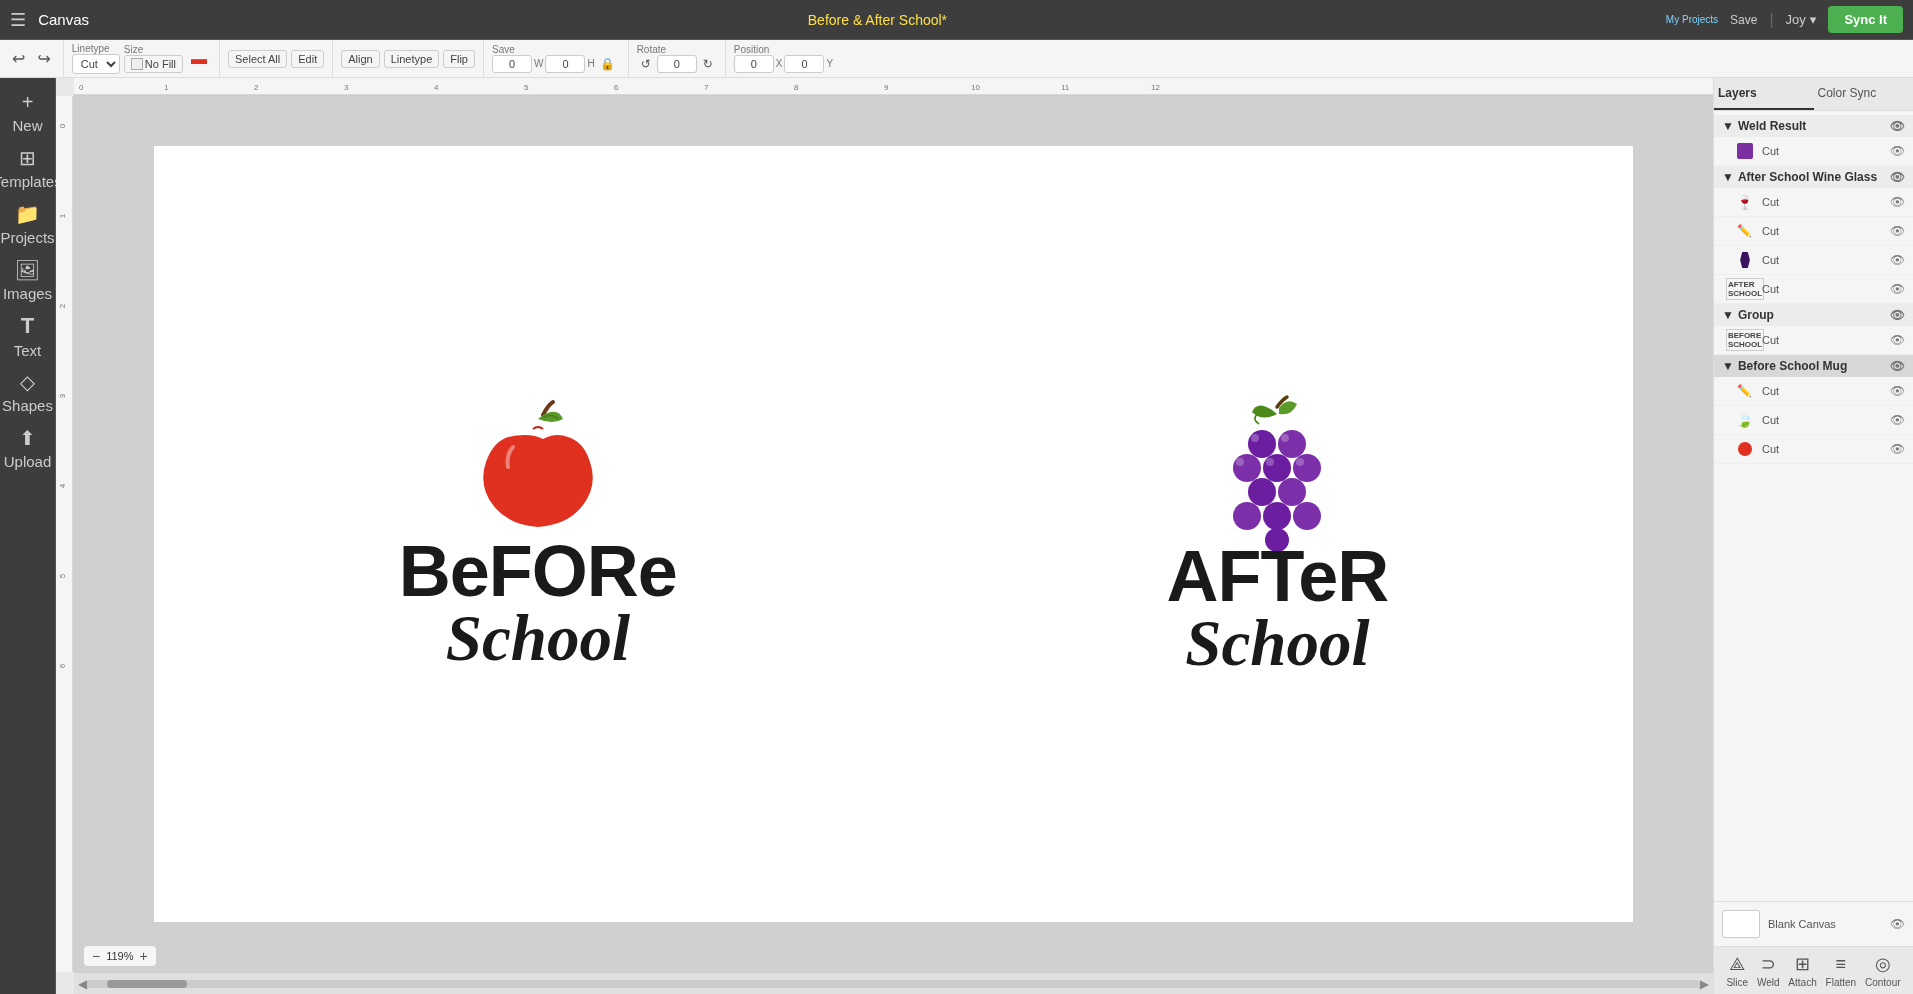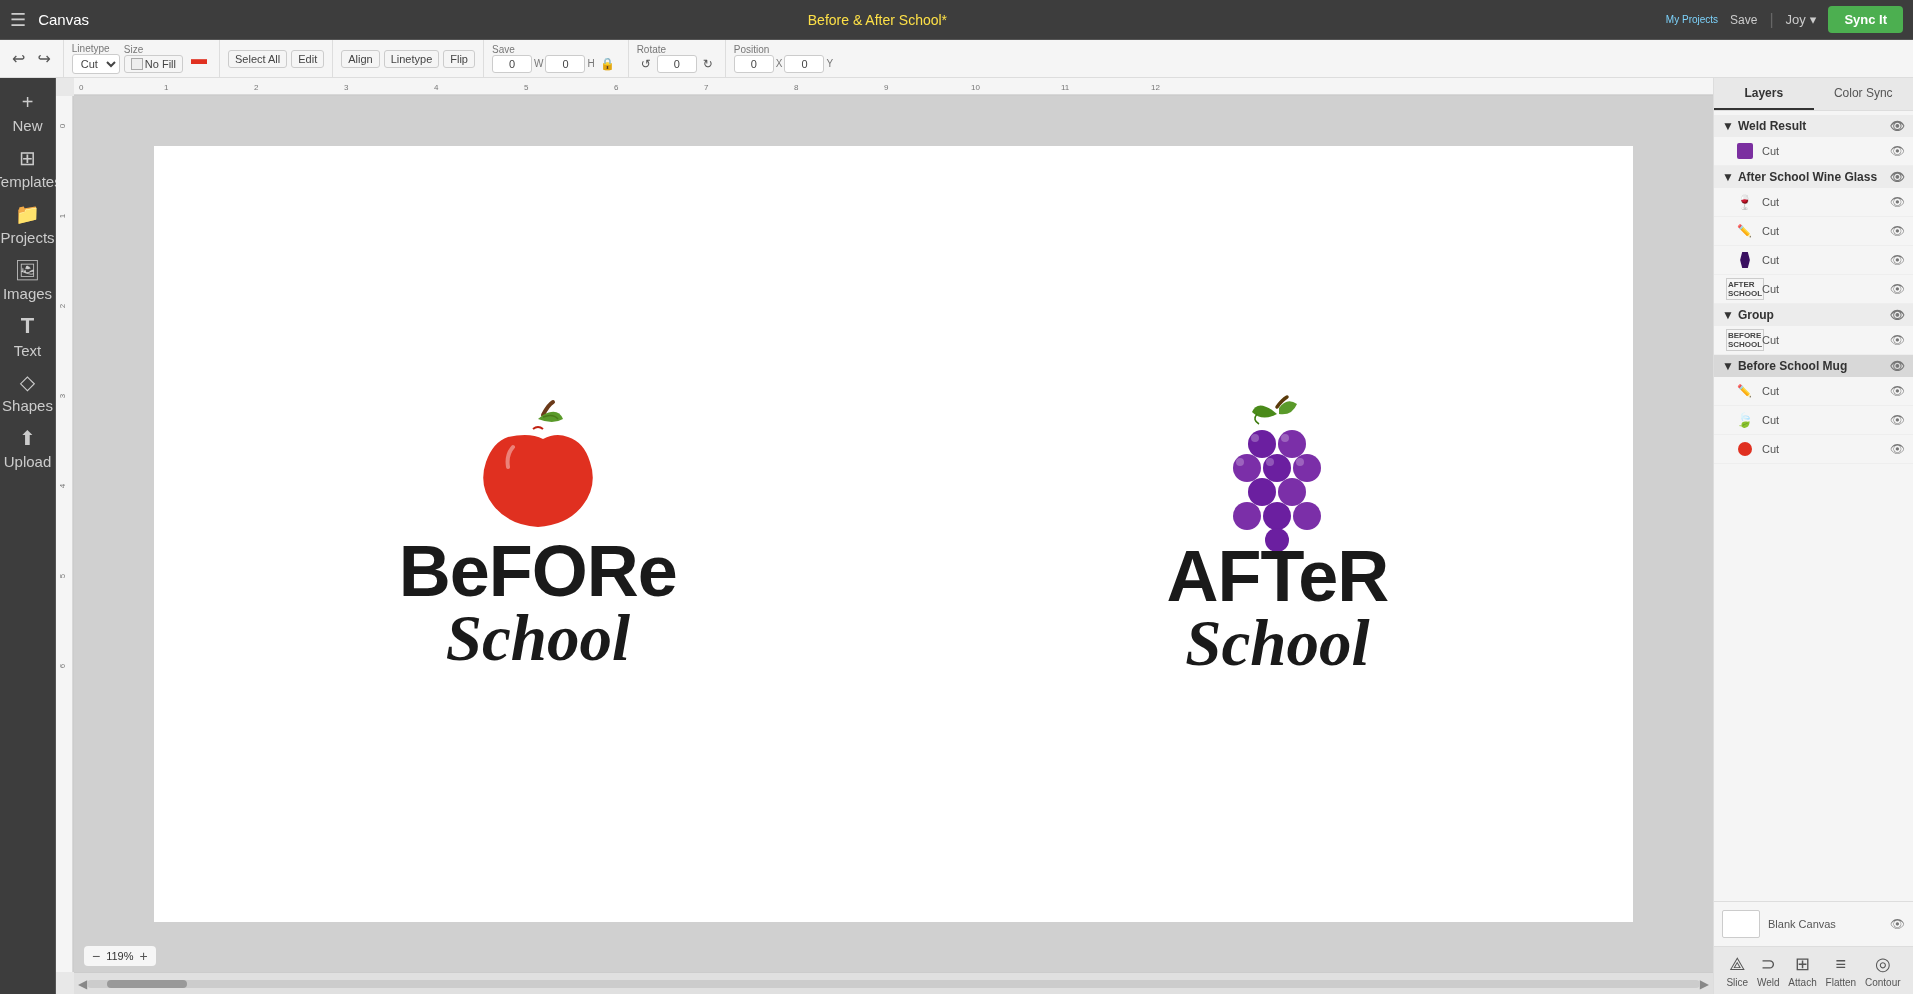"Layers" .rpanel-tab { text-align: center -> left }
